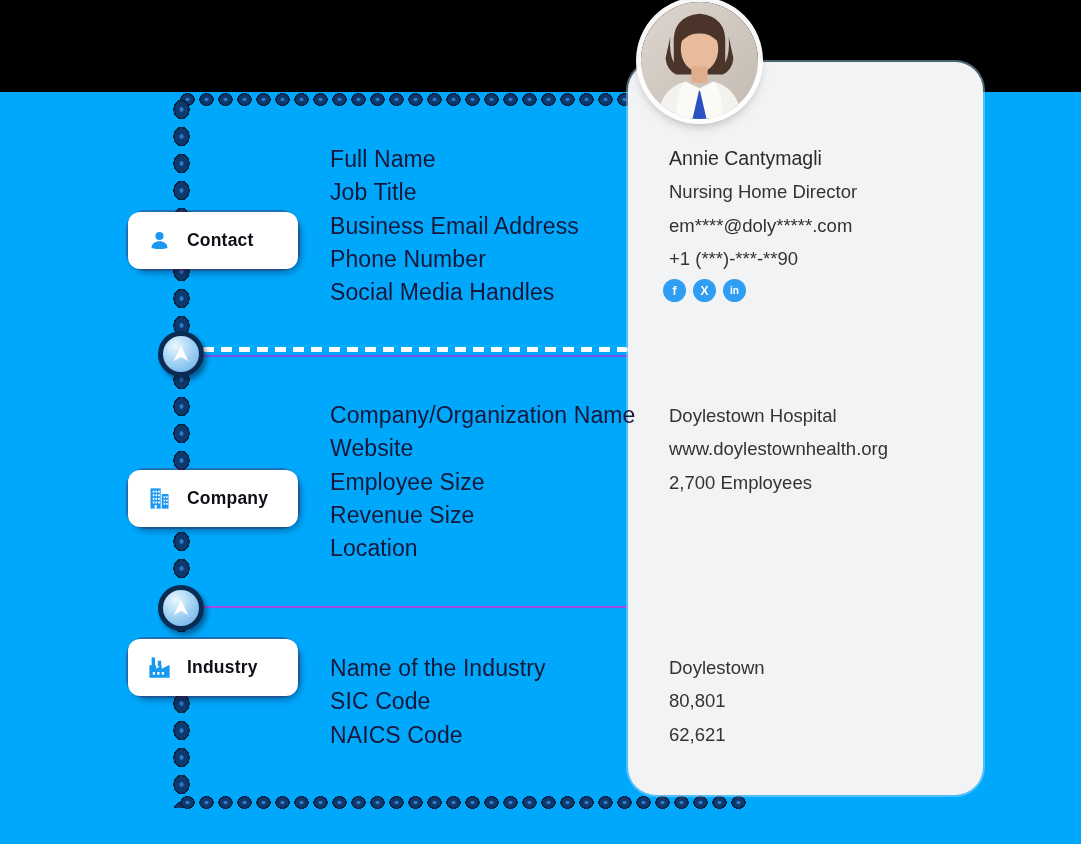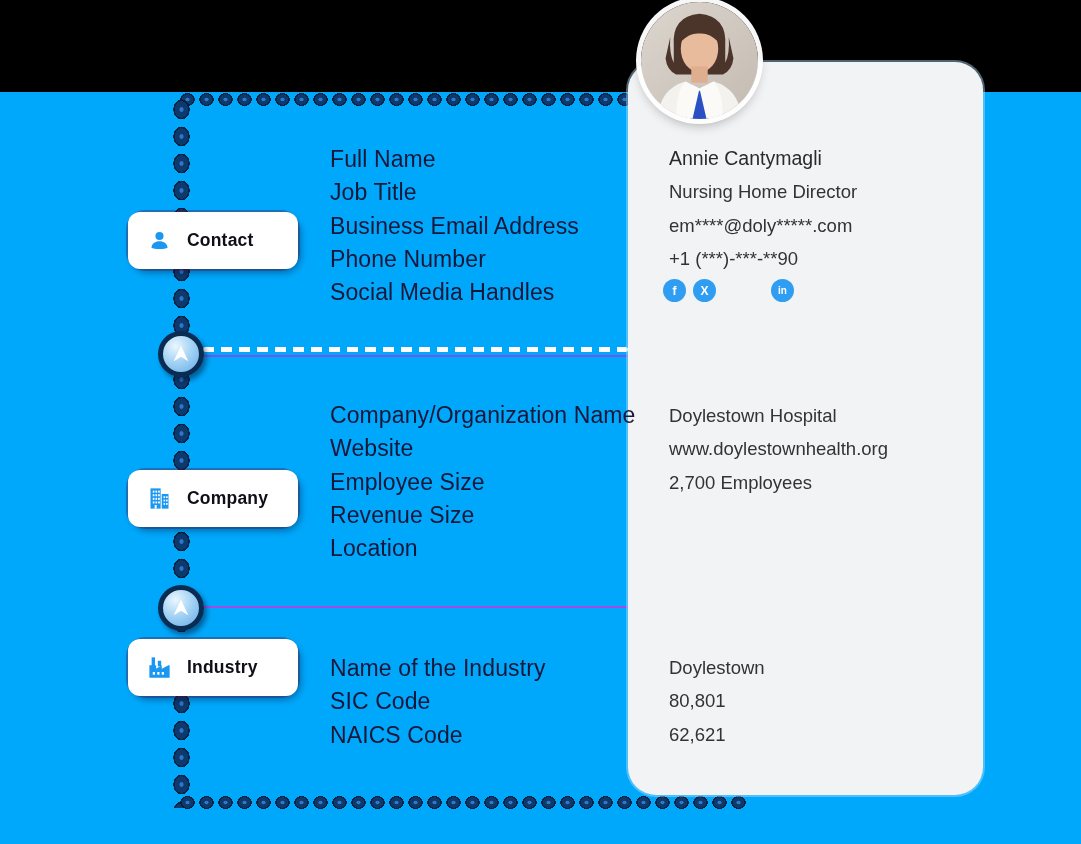"in" .social-icon.small { margin-left: 48px -> none }
